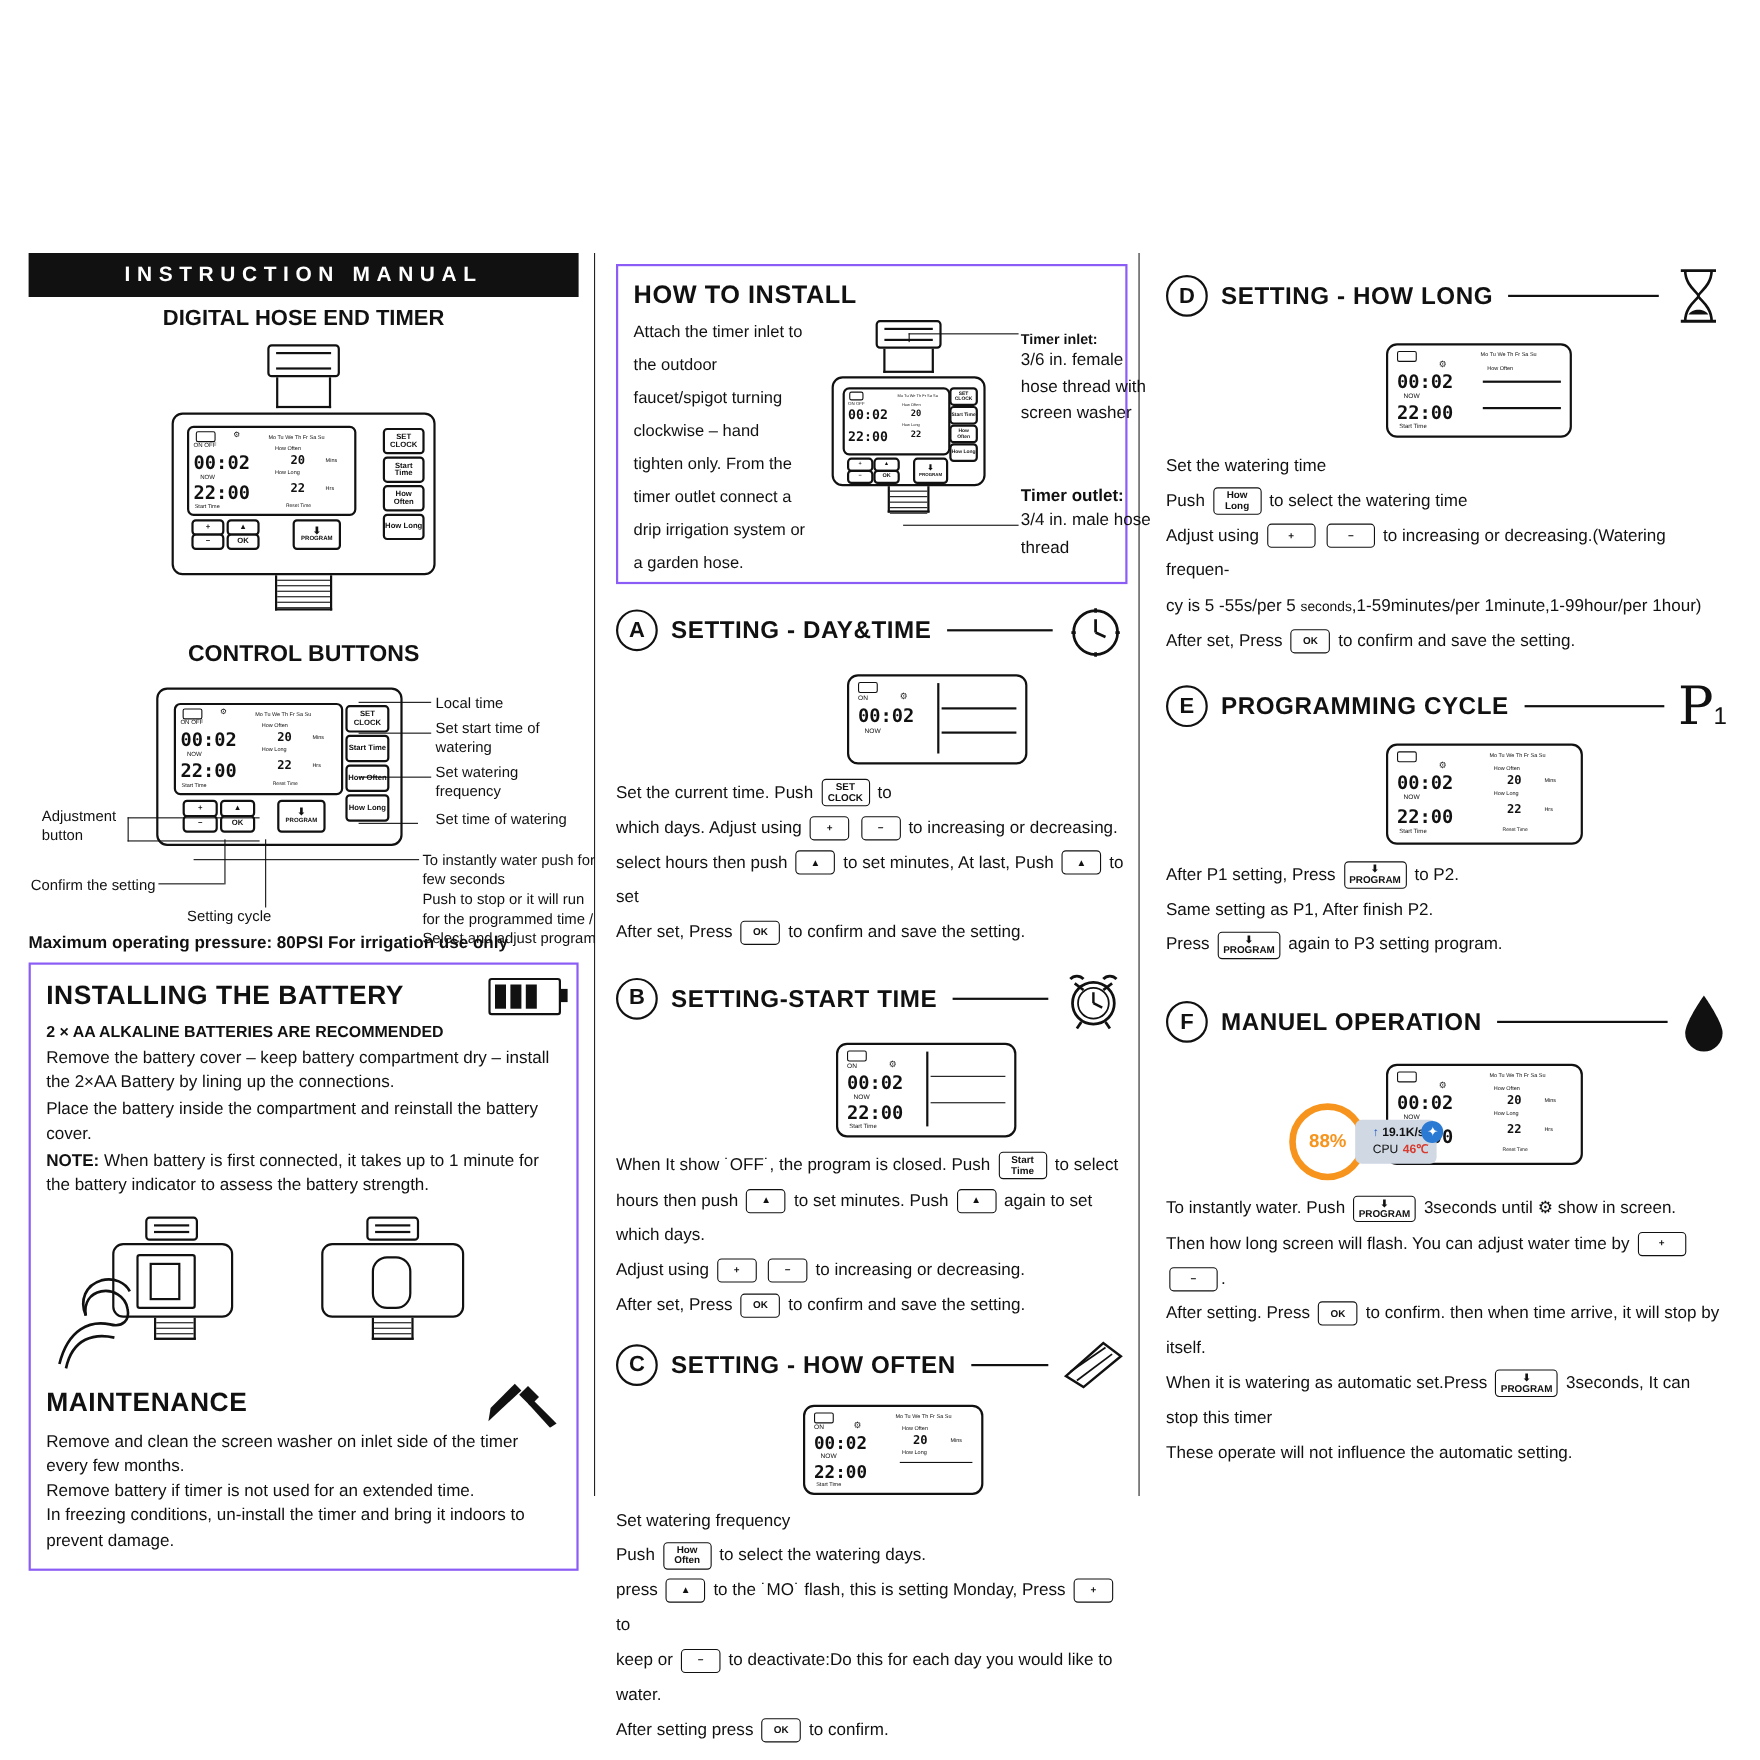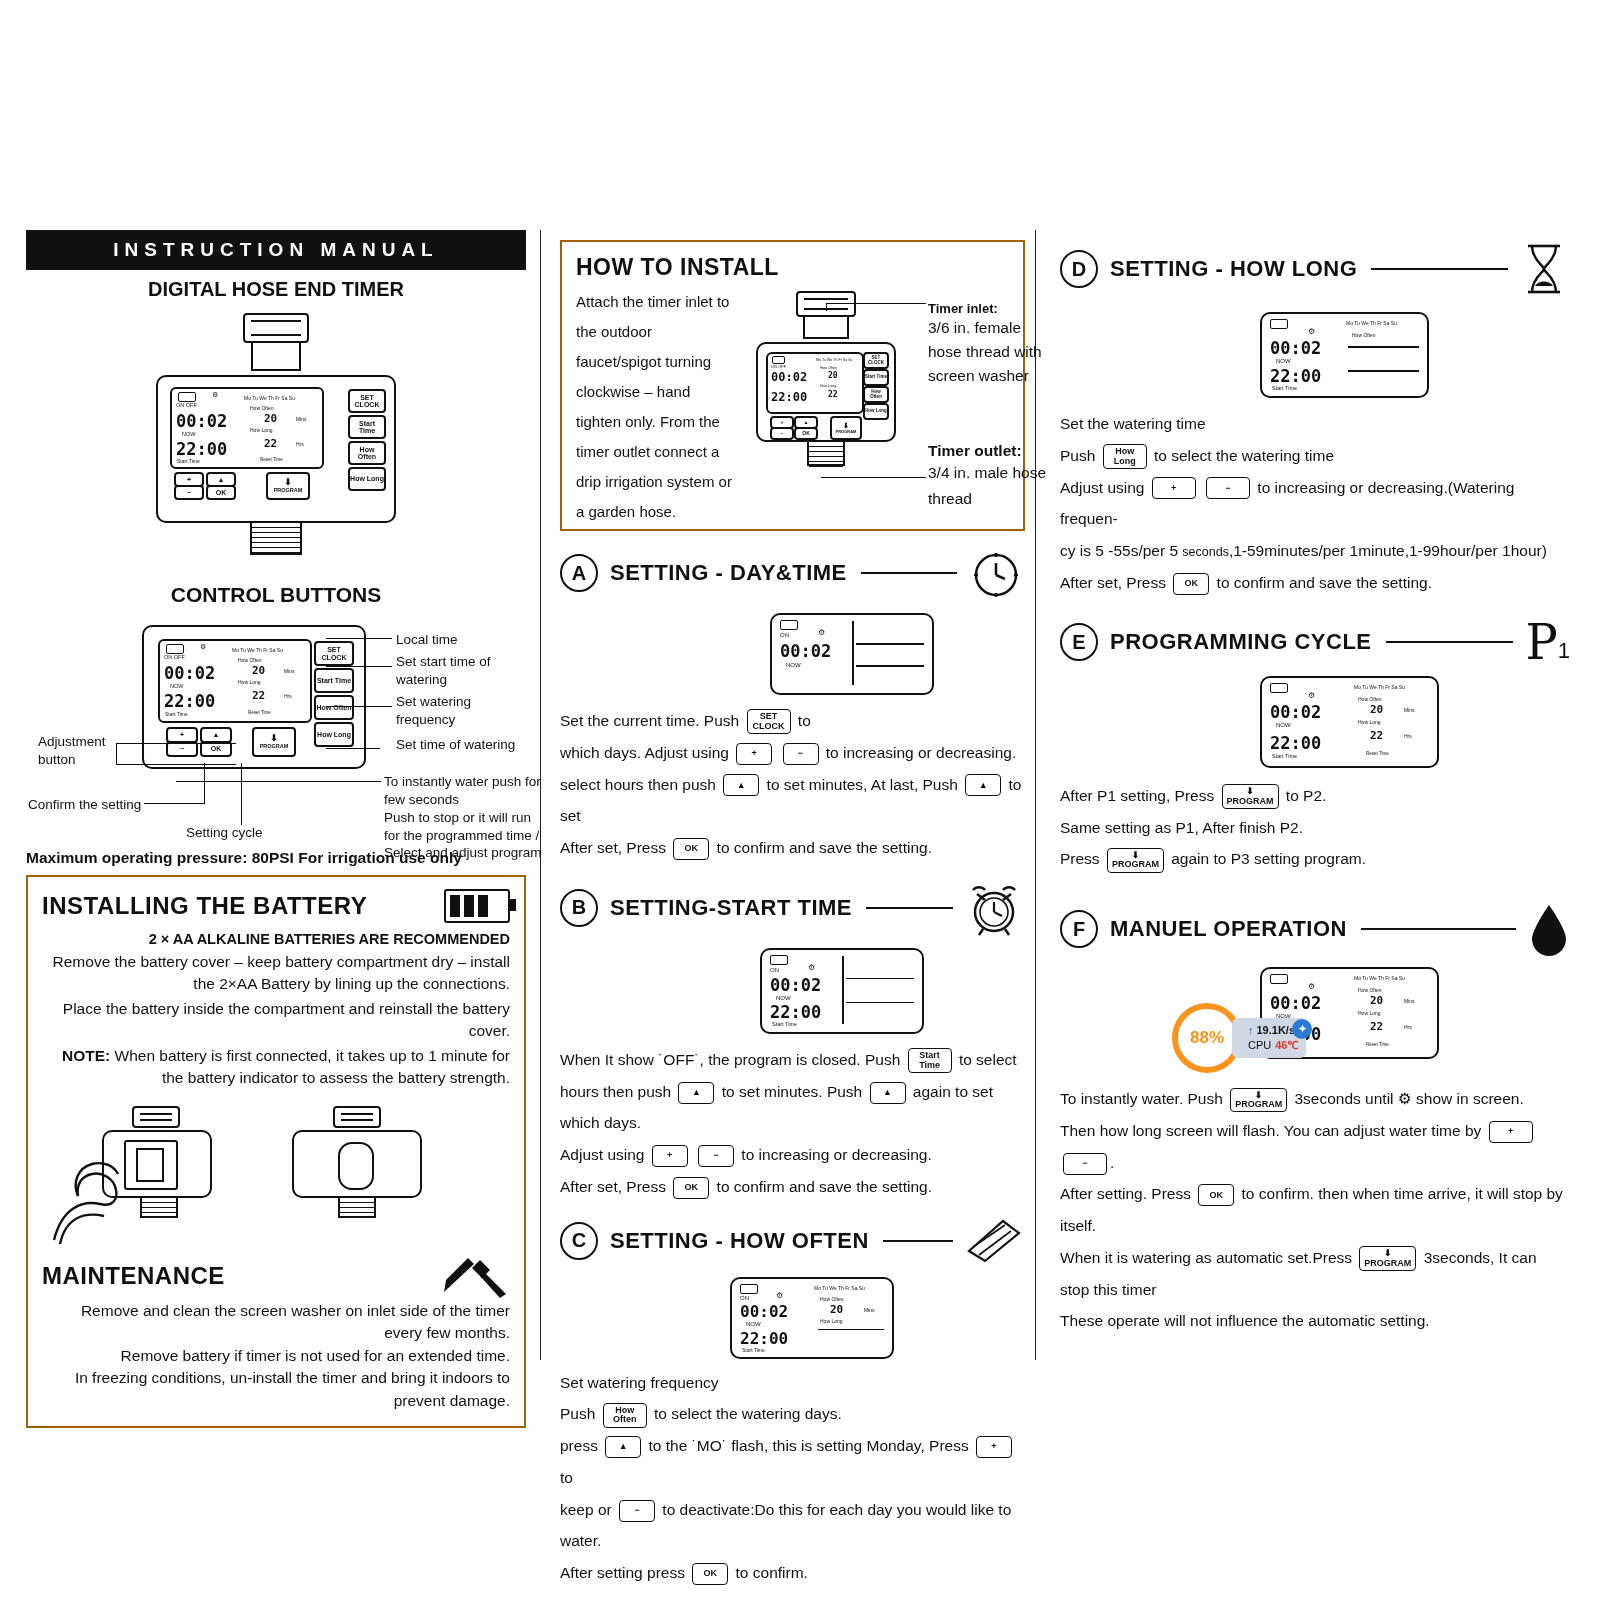"HOW TO INSTALL" .box { border: 2px solid #a16207 -> 2px solid #8b5cf6 }
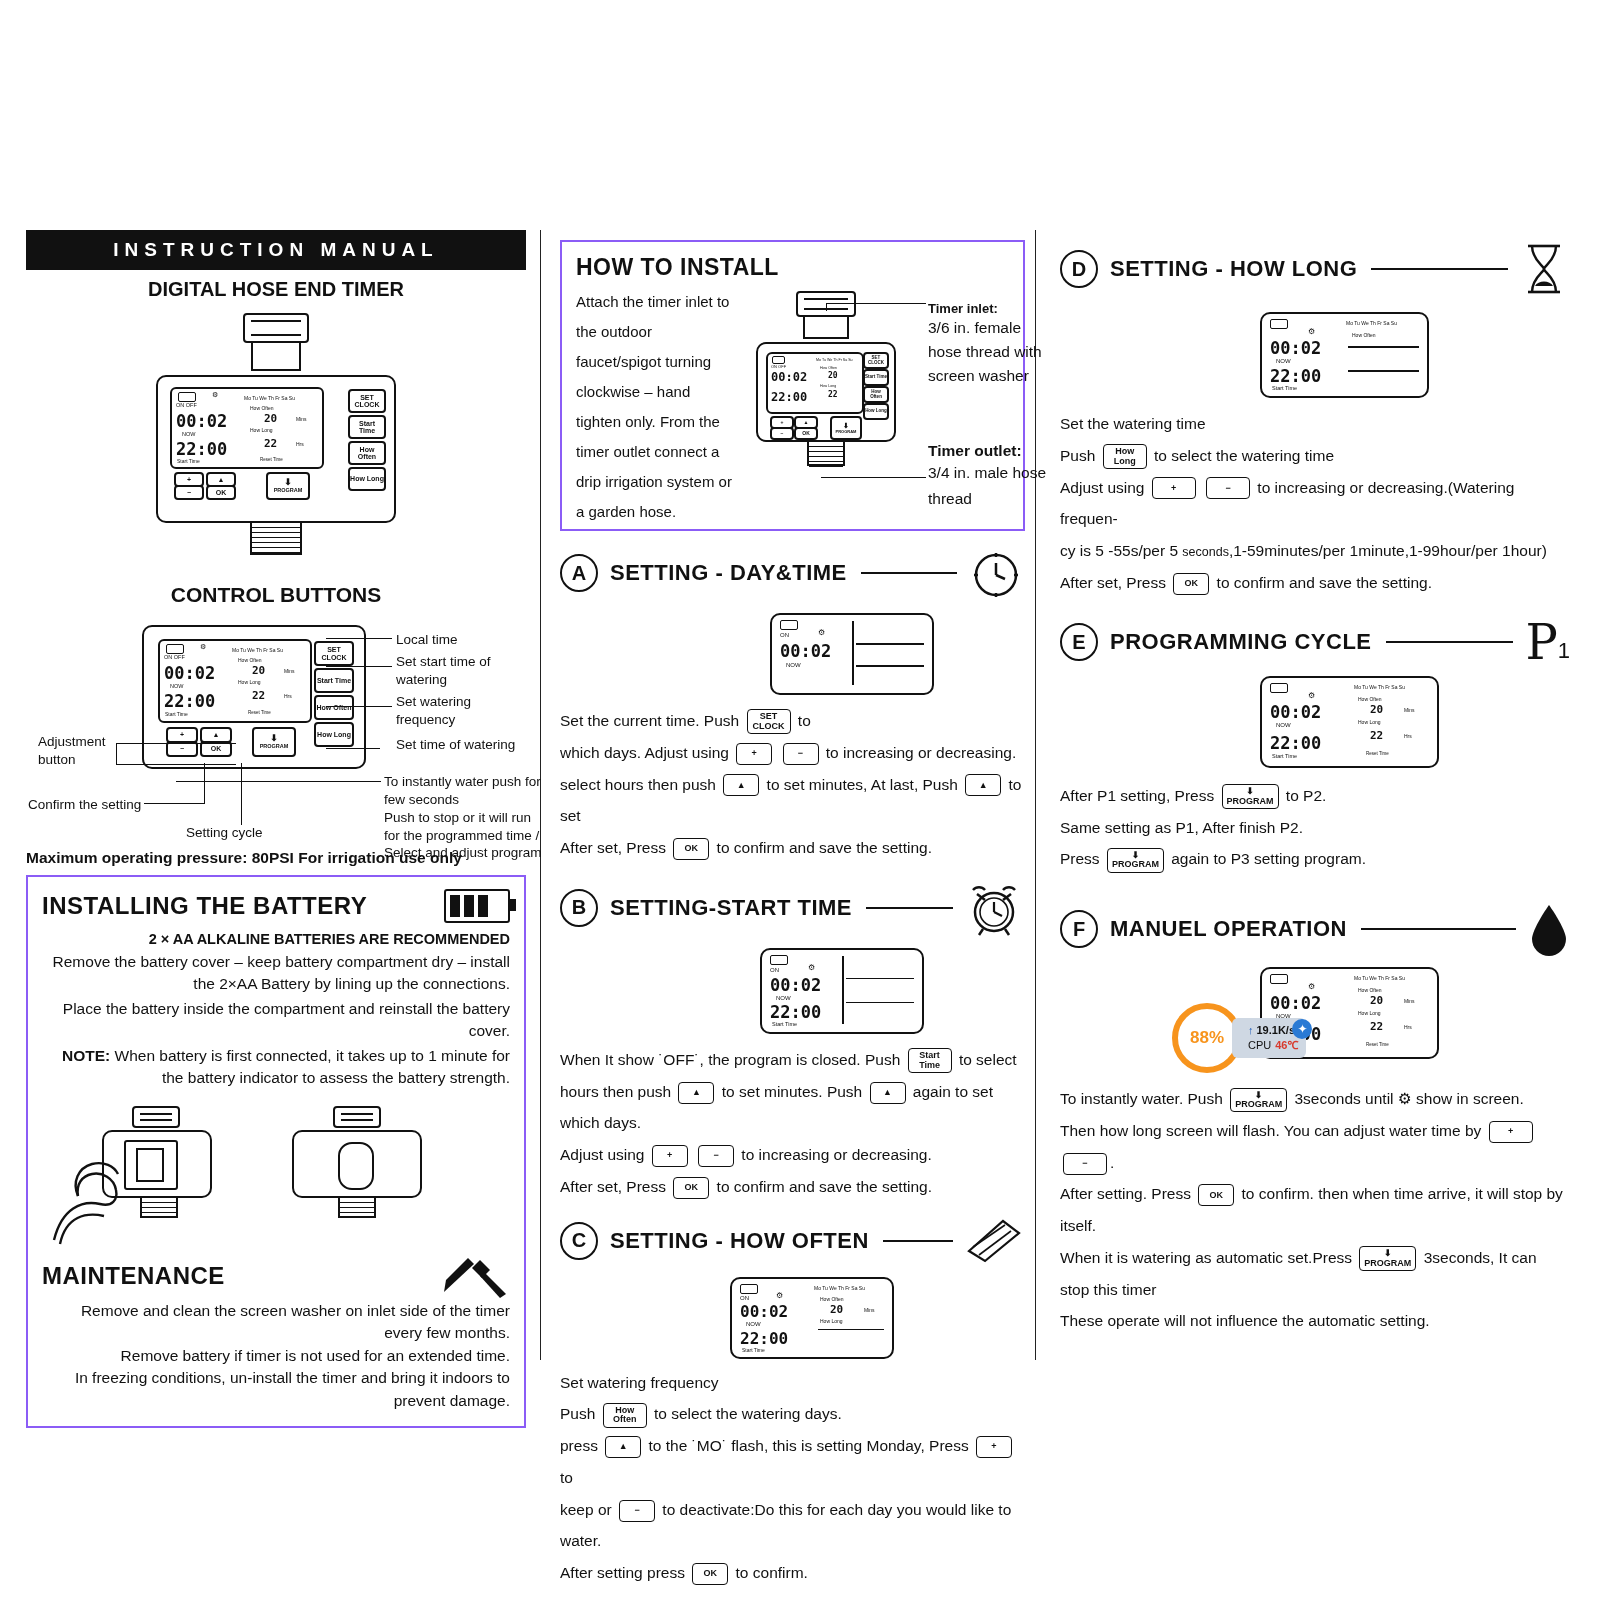"Setting cycle" div.small-label { left: 160px -> 144px }
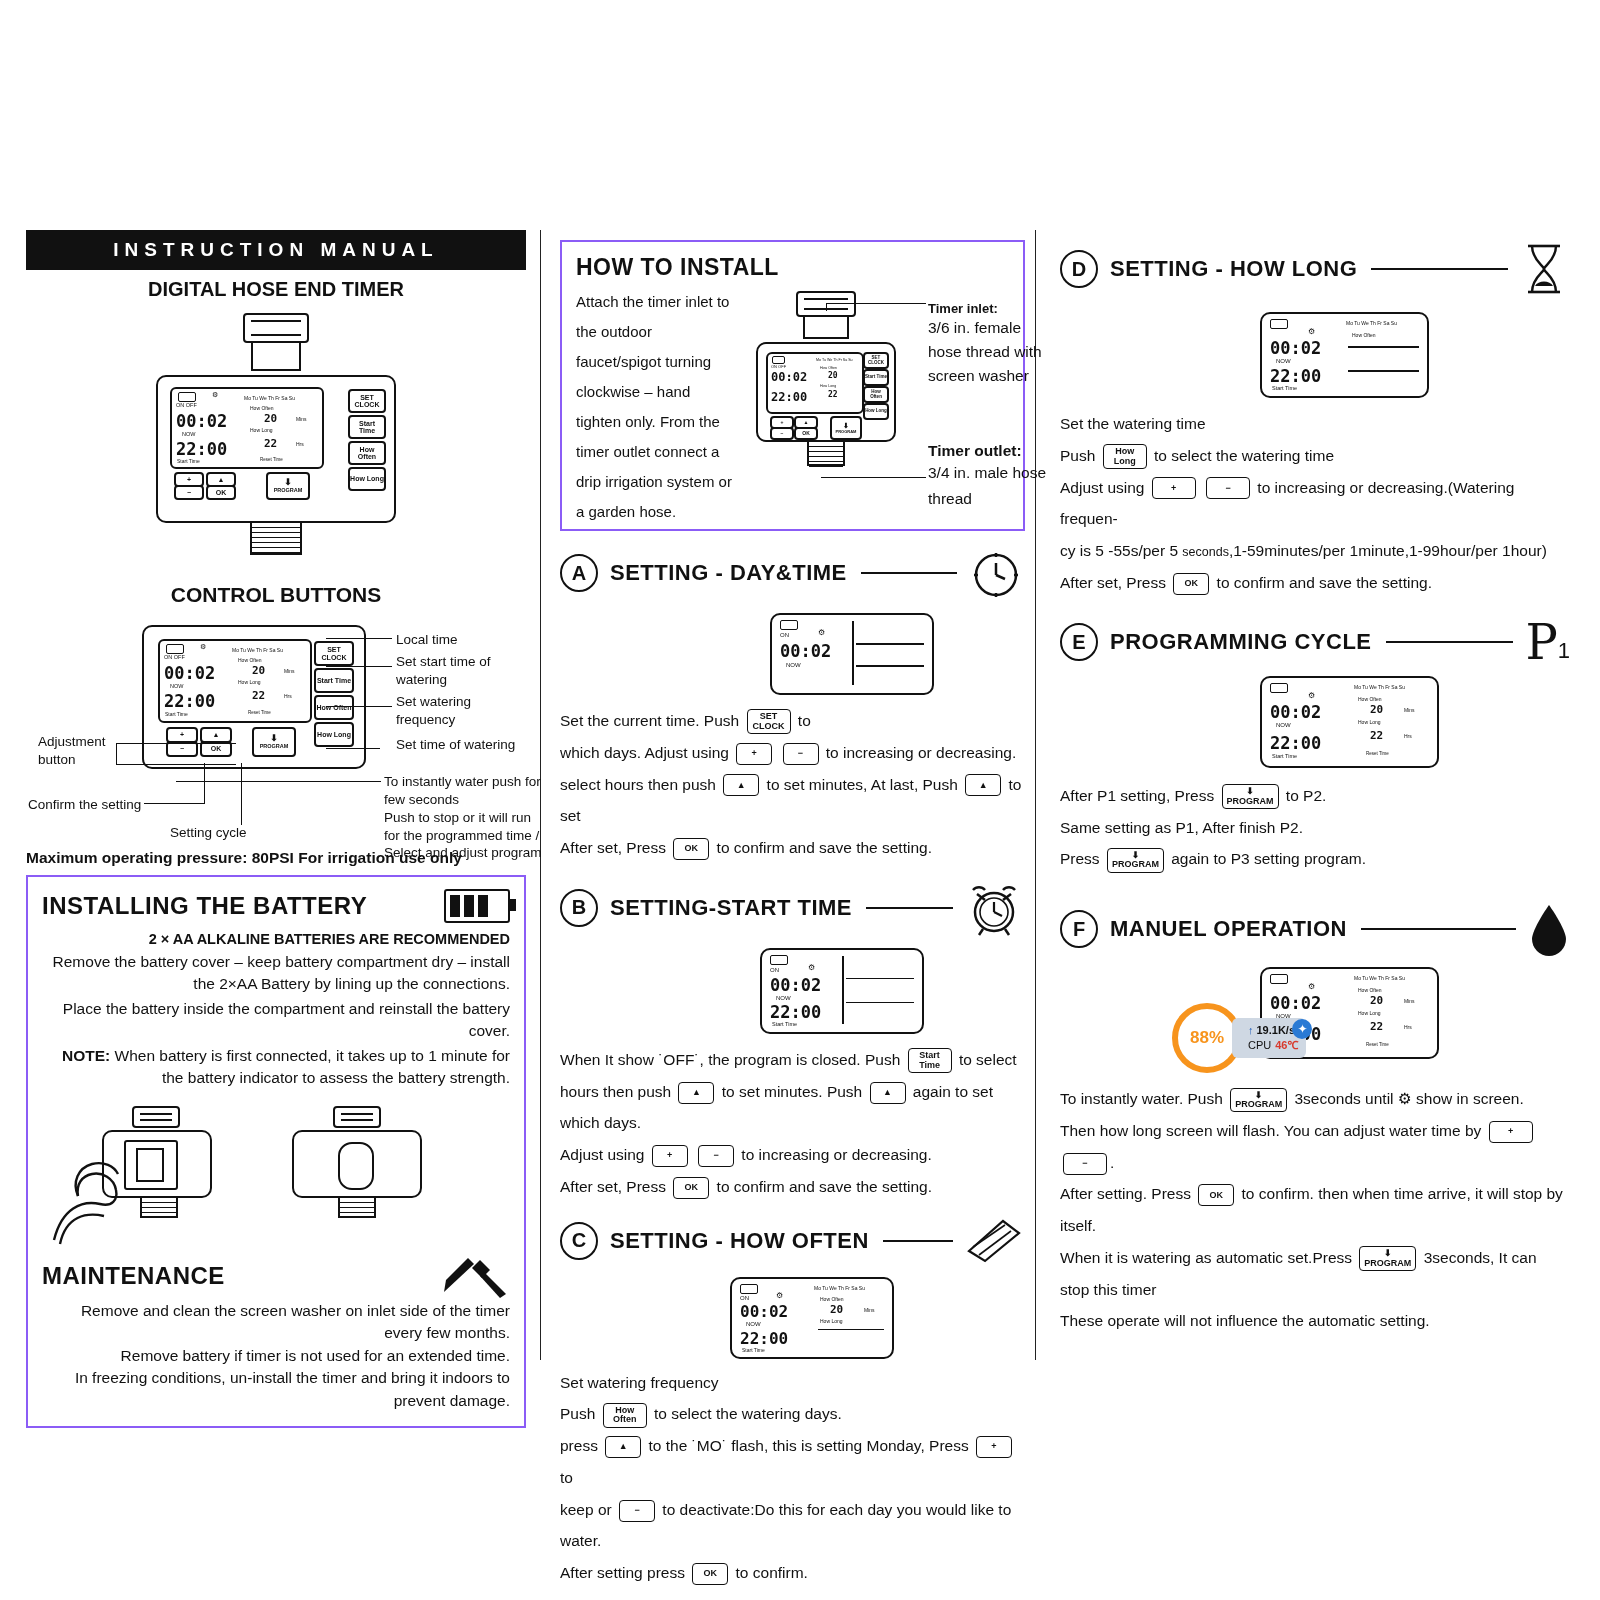"INSTALLING THE BATTERY" div.box { text-align: right -> none }
